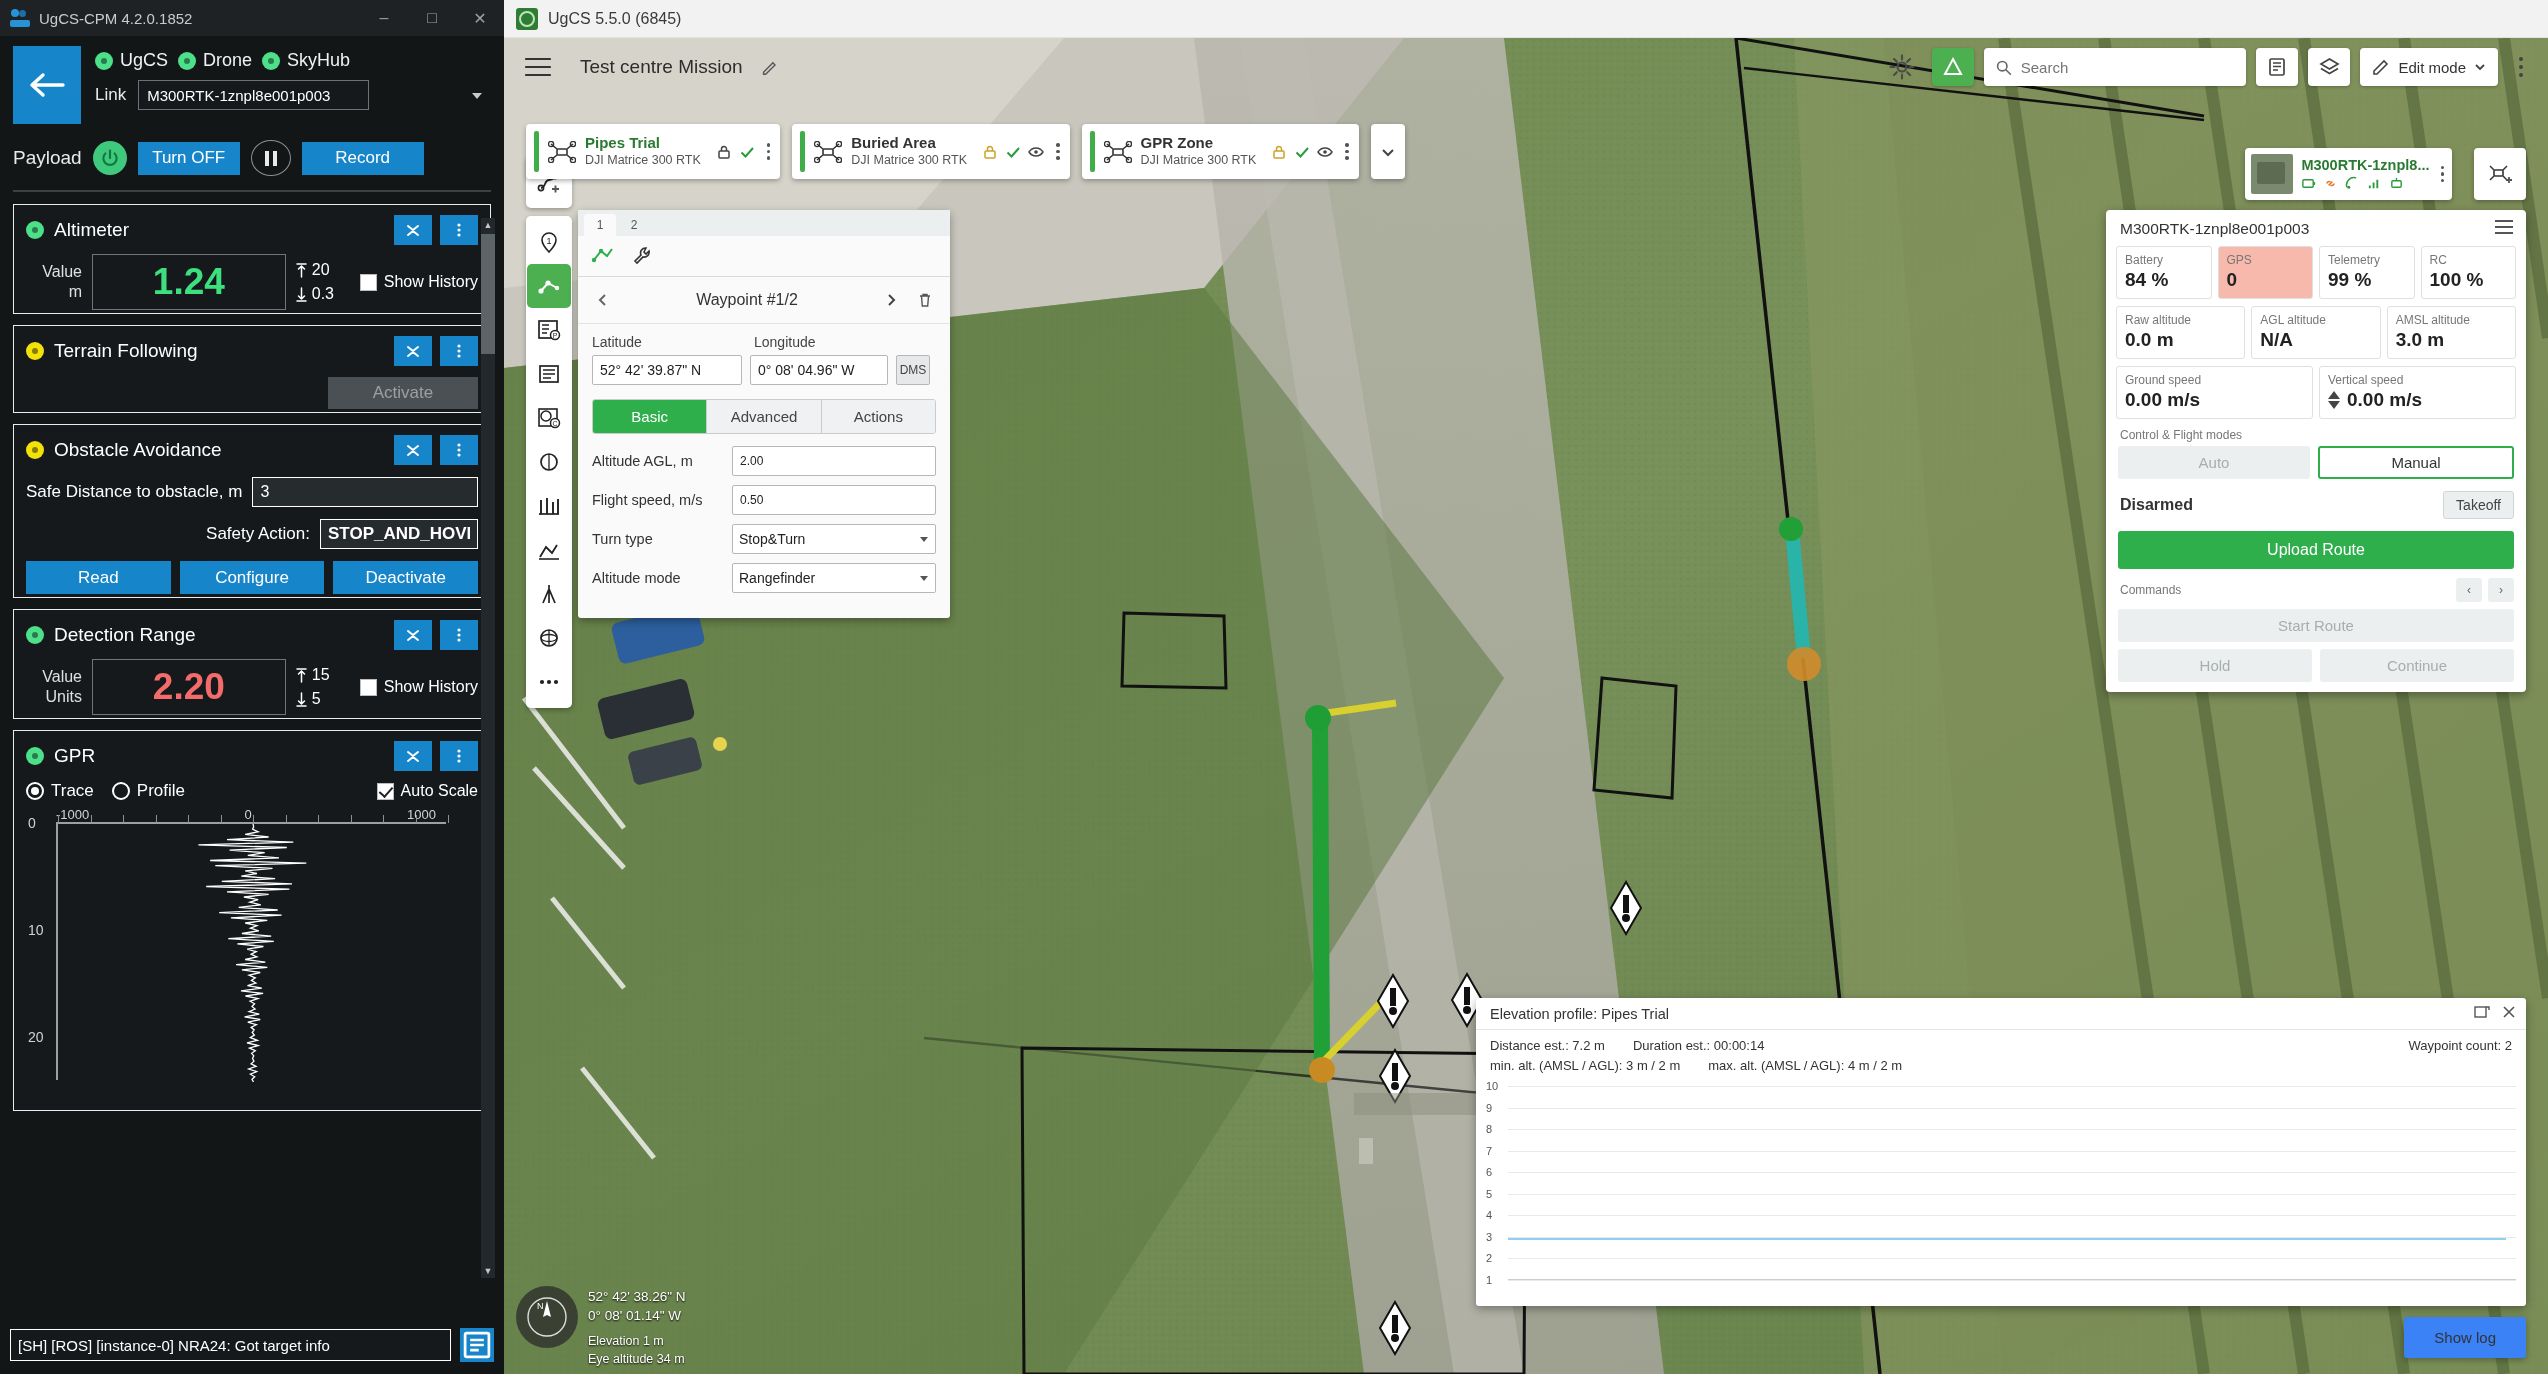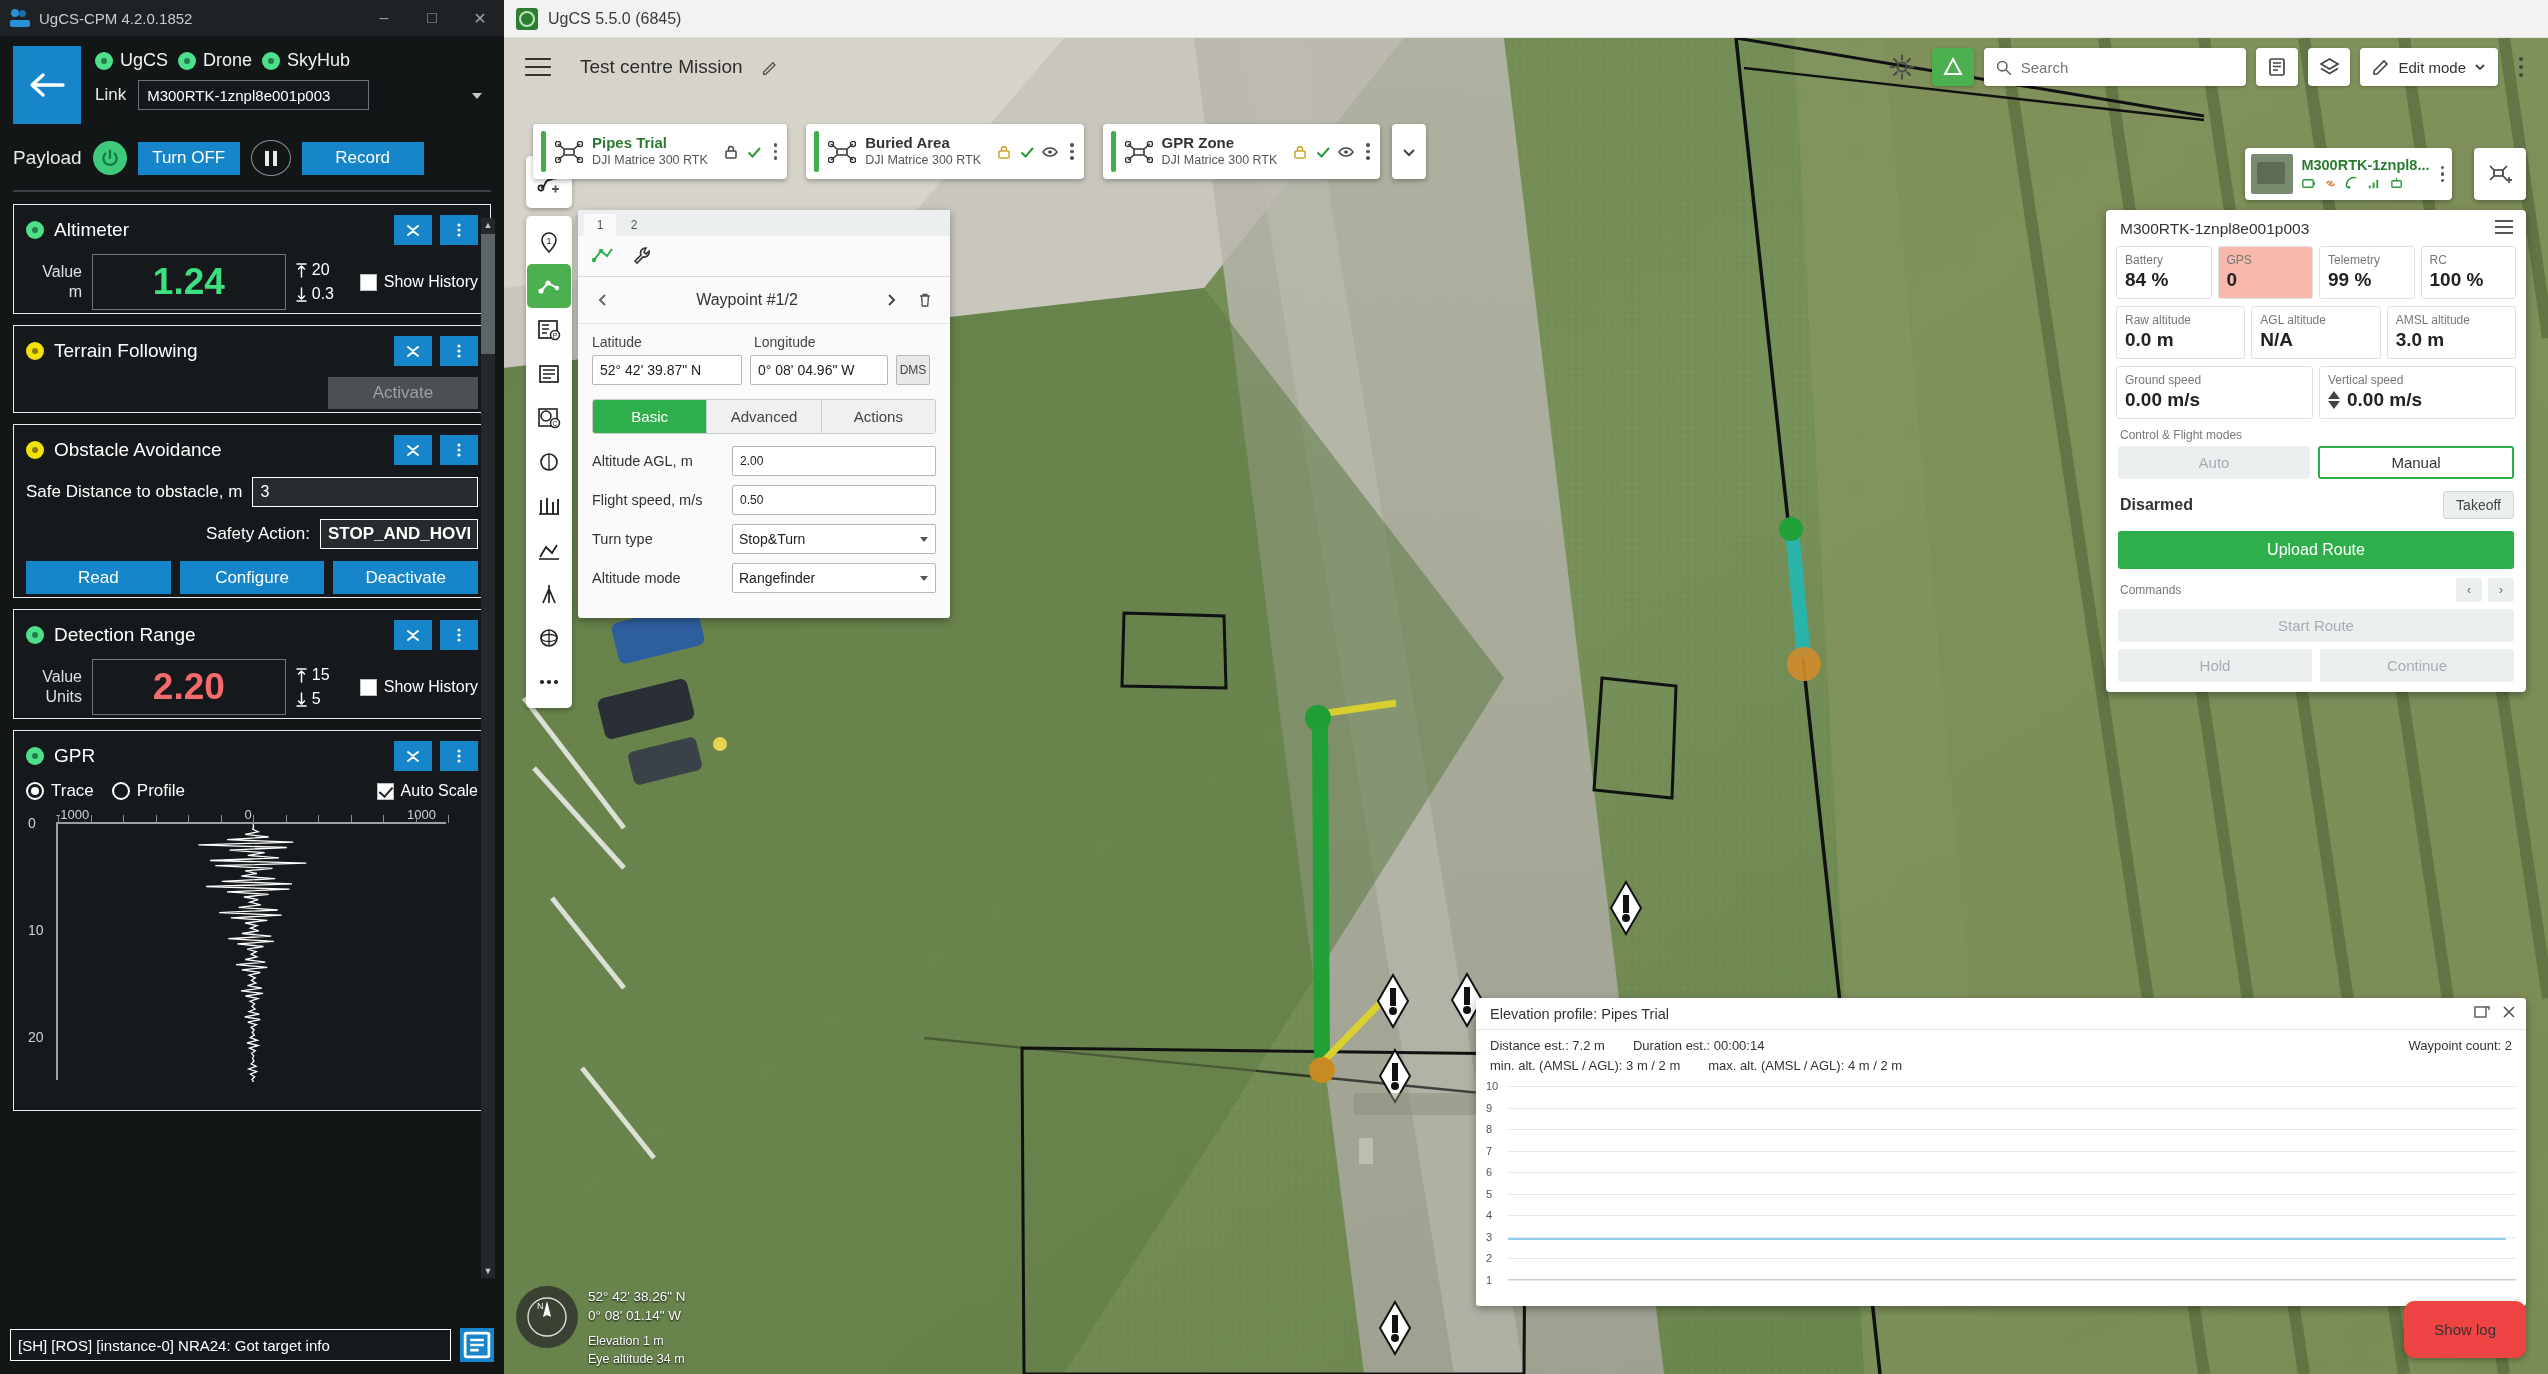"Pipes Trial" .routecard { margin-left: 7px -> none }
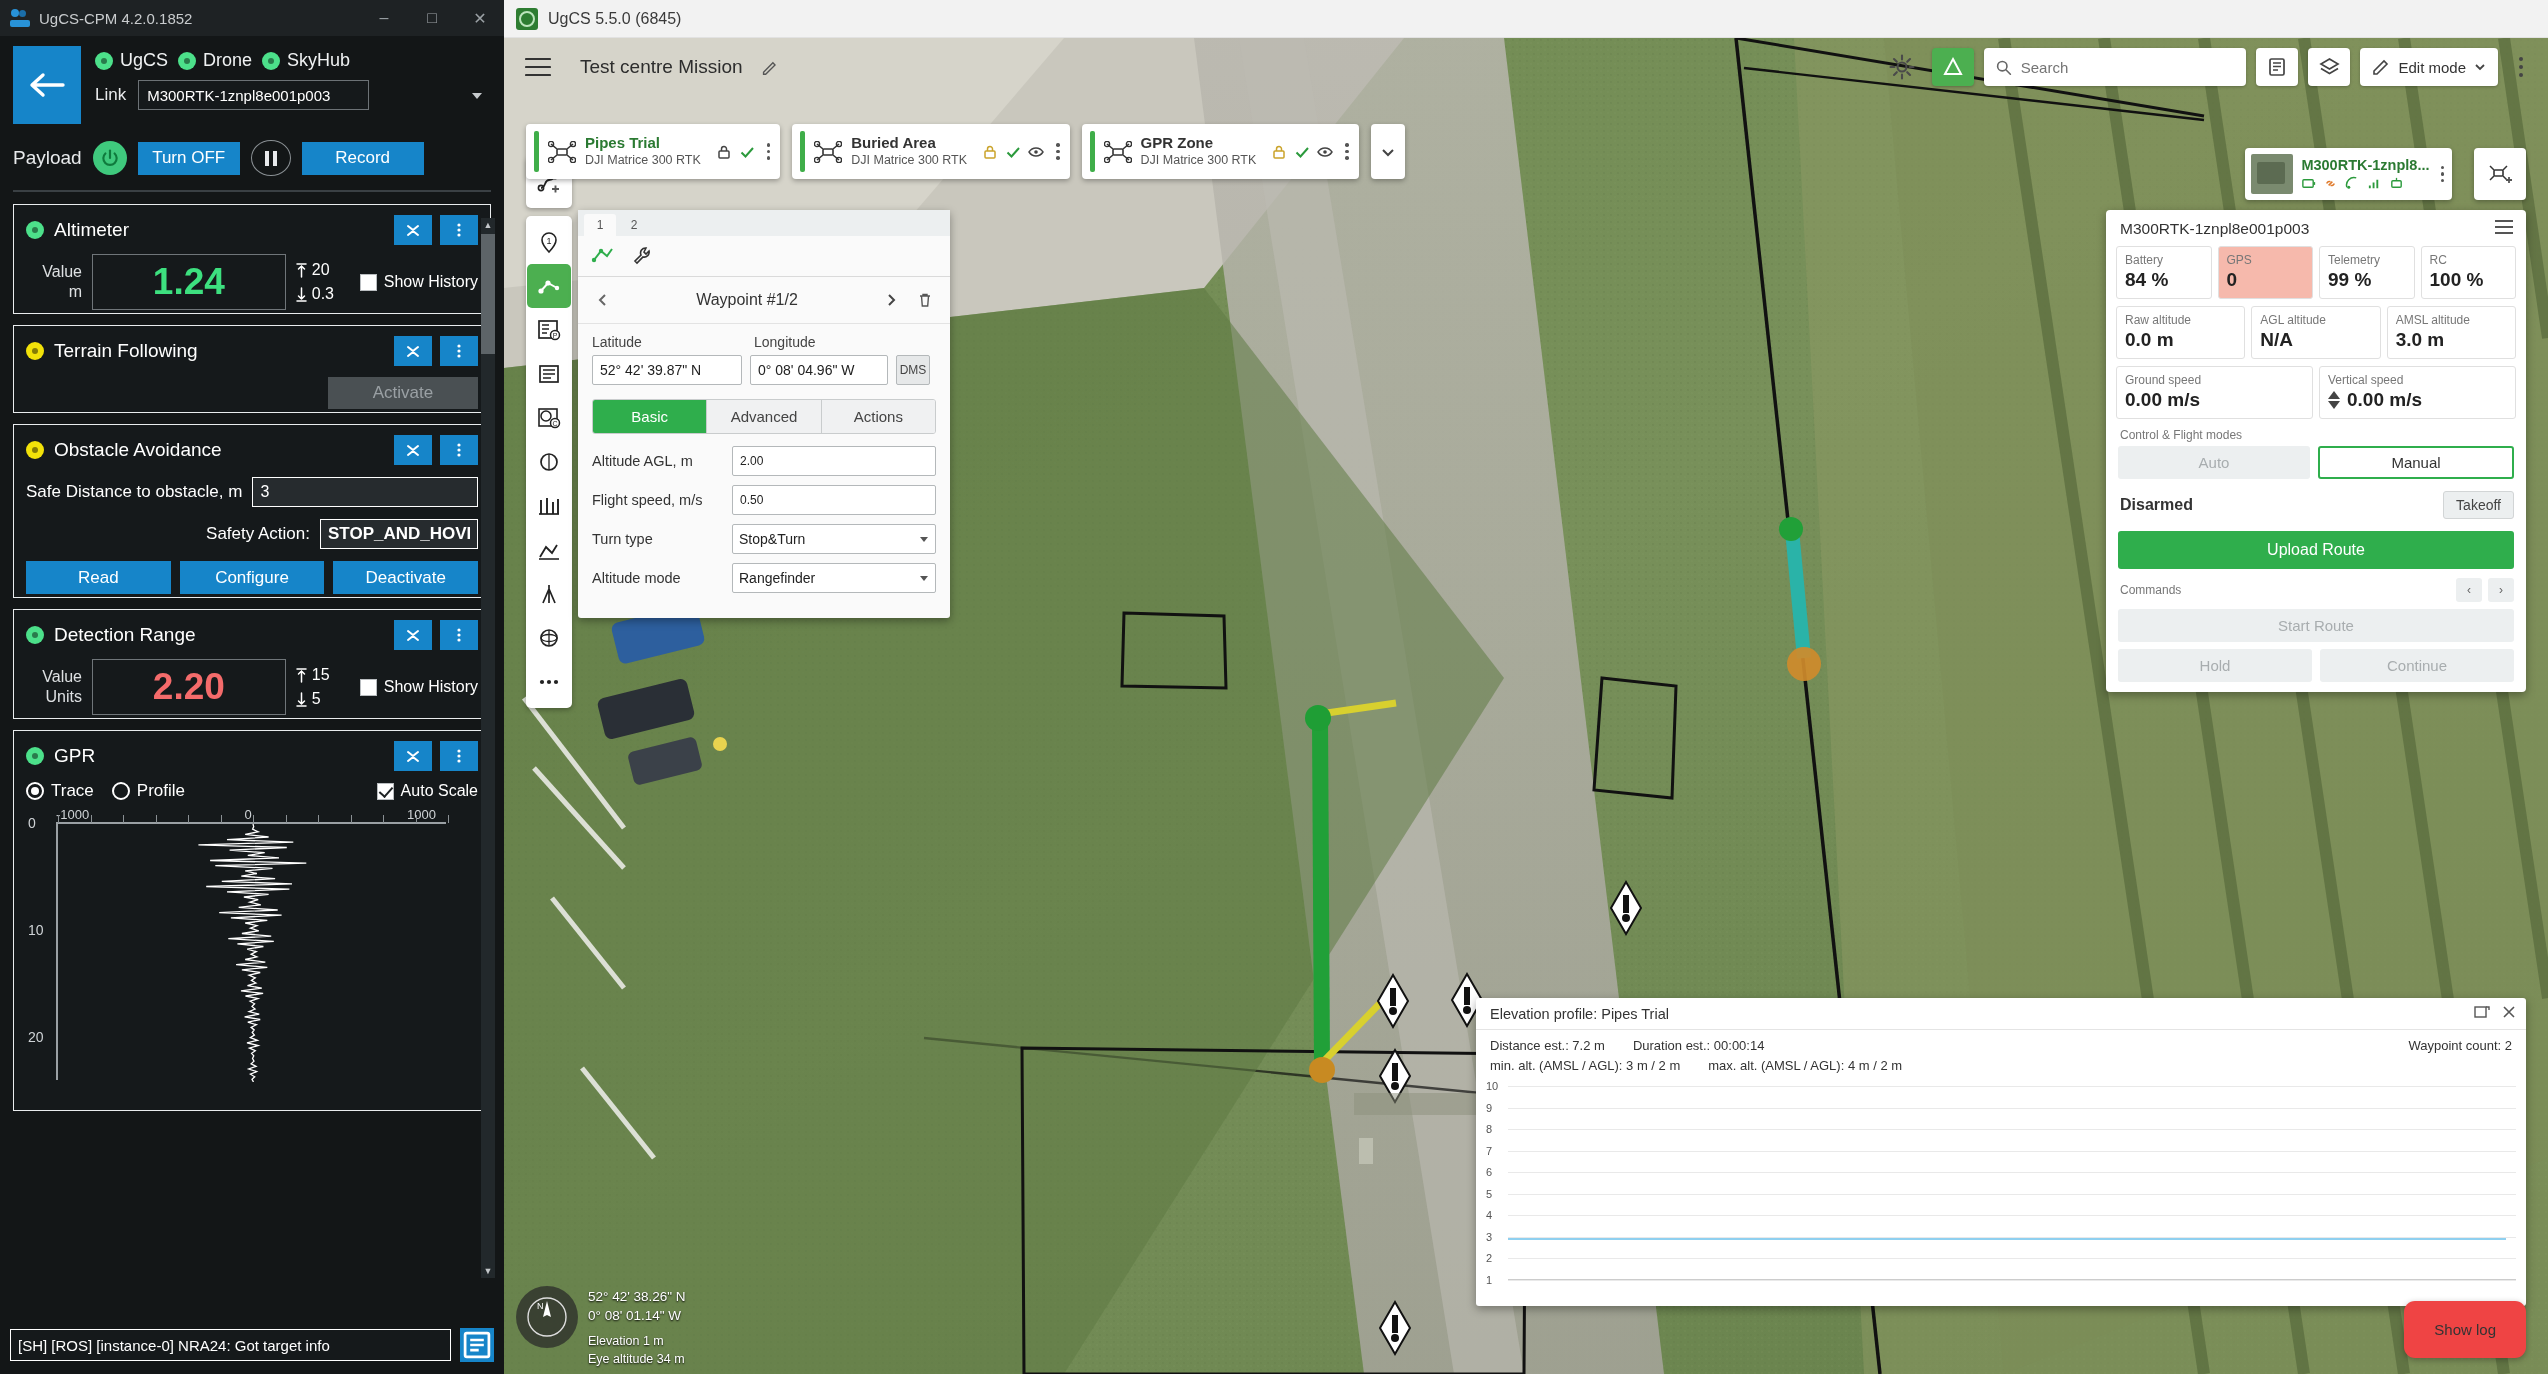"Show log" .showlog { background: #ef4444 -> #3b82f6; border-radius: 11px -> 3px; padding: 20px 30px -> 12px 30px }
